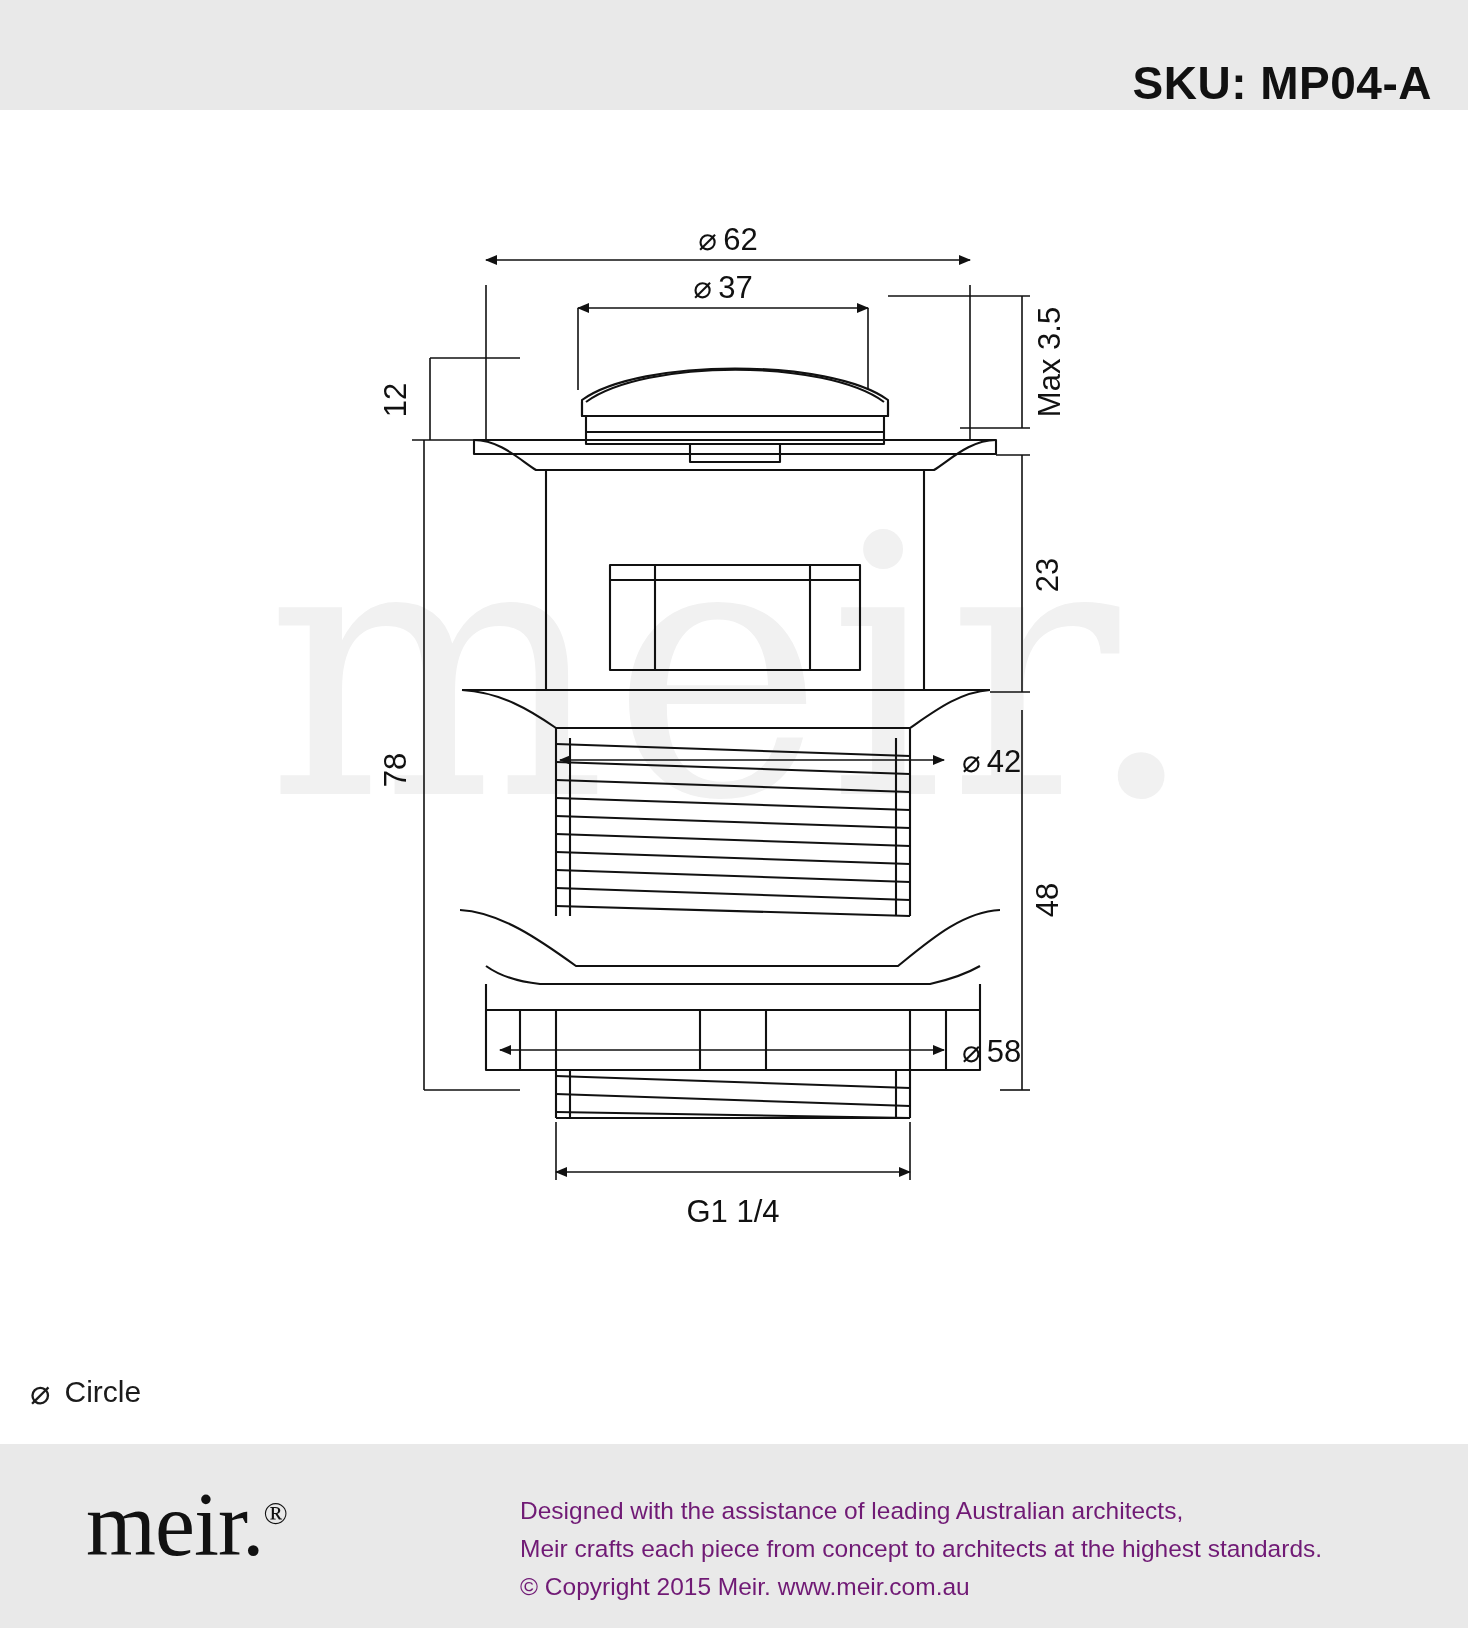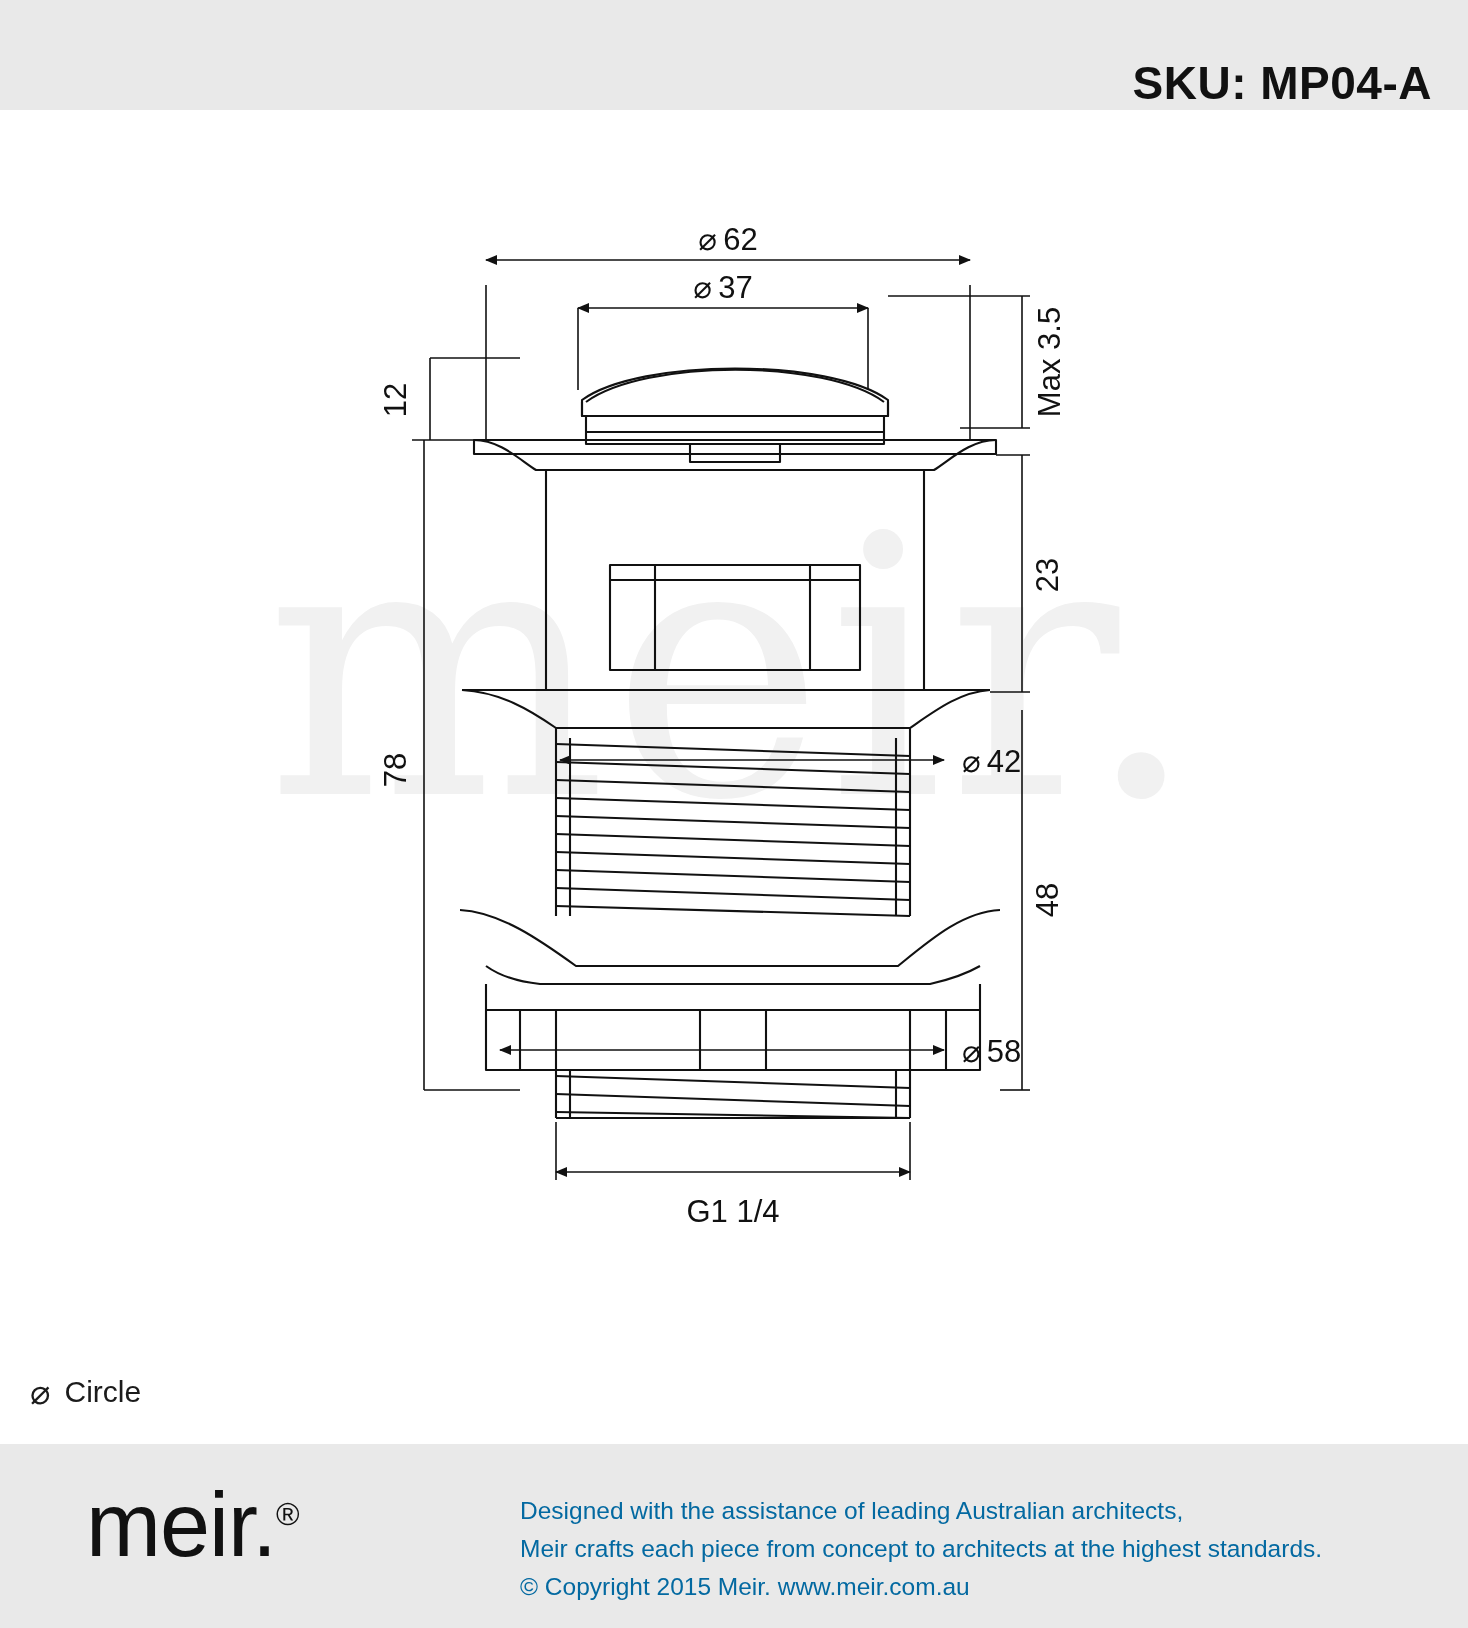"meir.®" .brand { font-family: Liberation Sans, sans-serif -> Liberation Serif, serif }
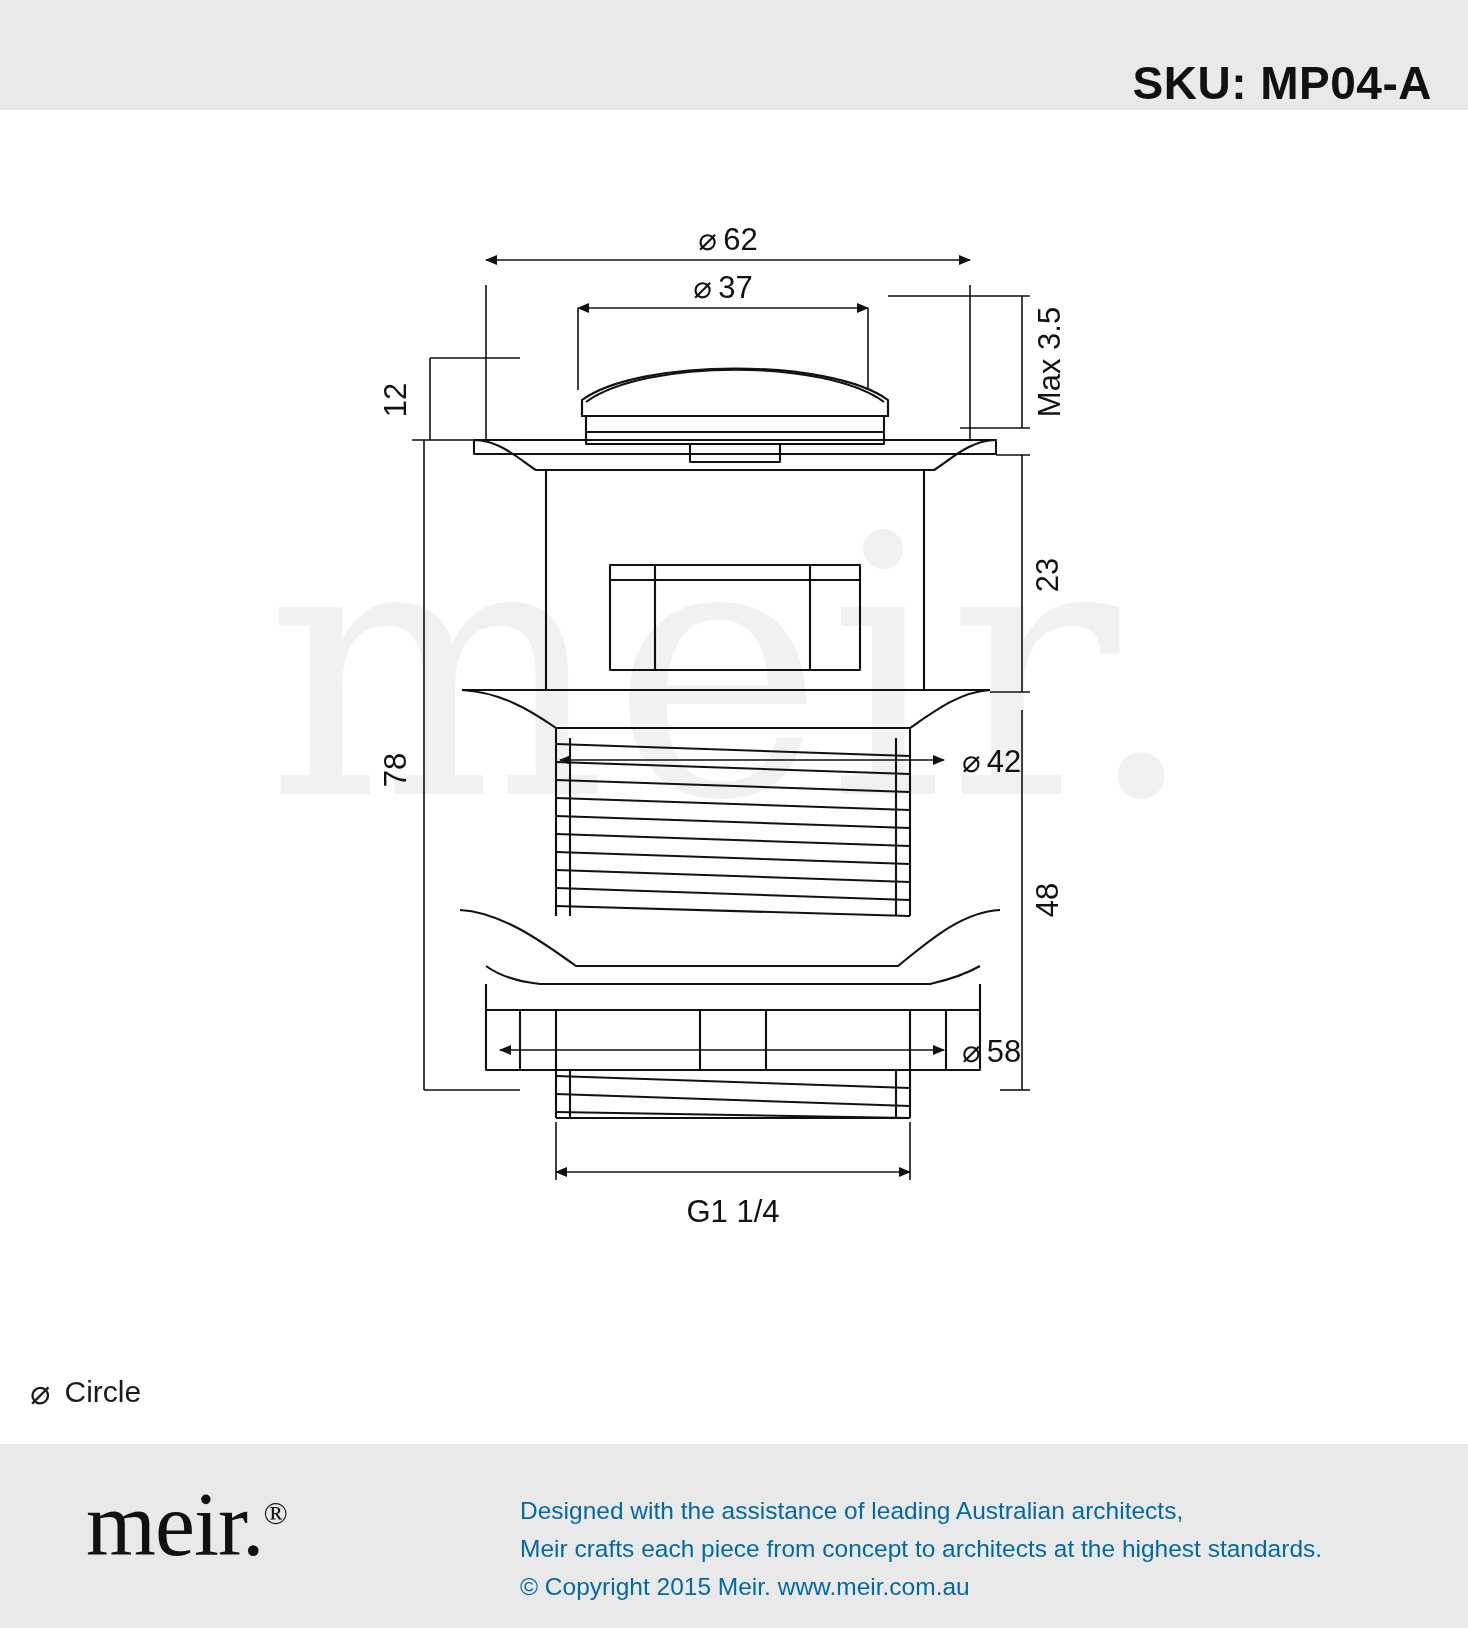"Designed with the assistance of" .footer-text { color: #0369a1 -> #701a75 }
